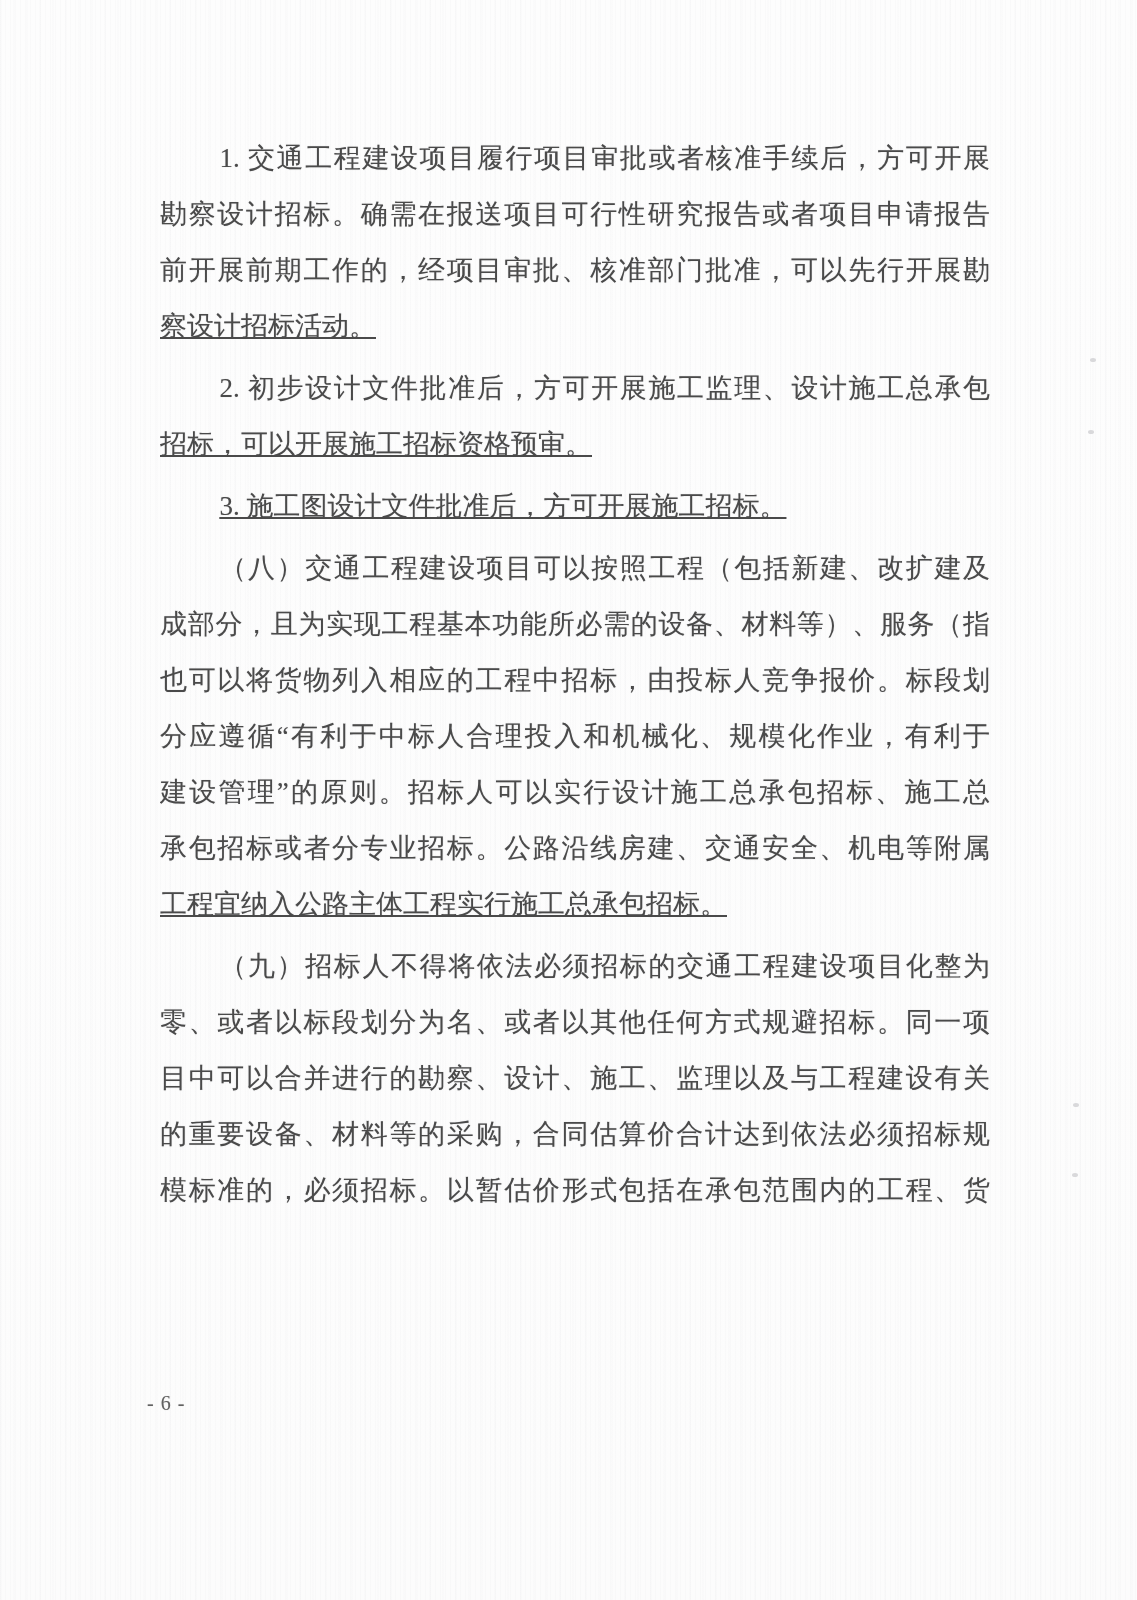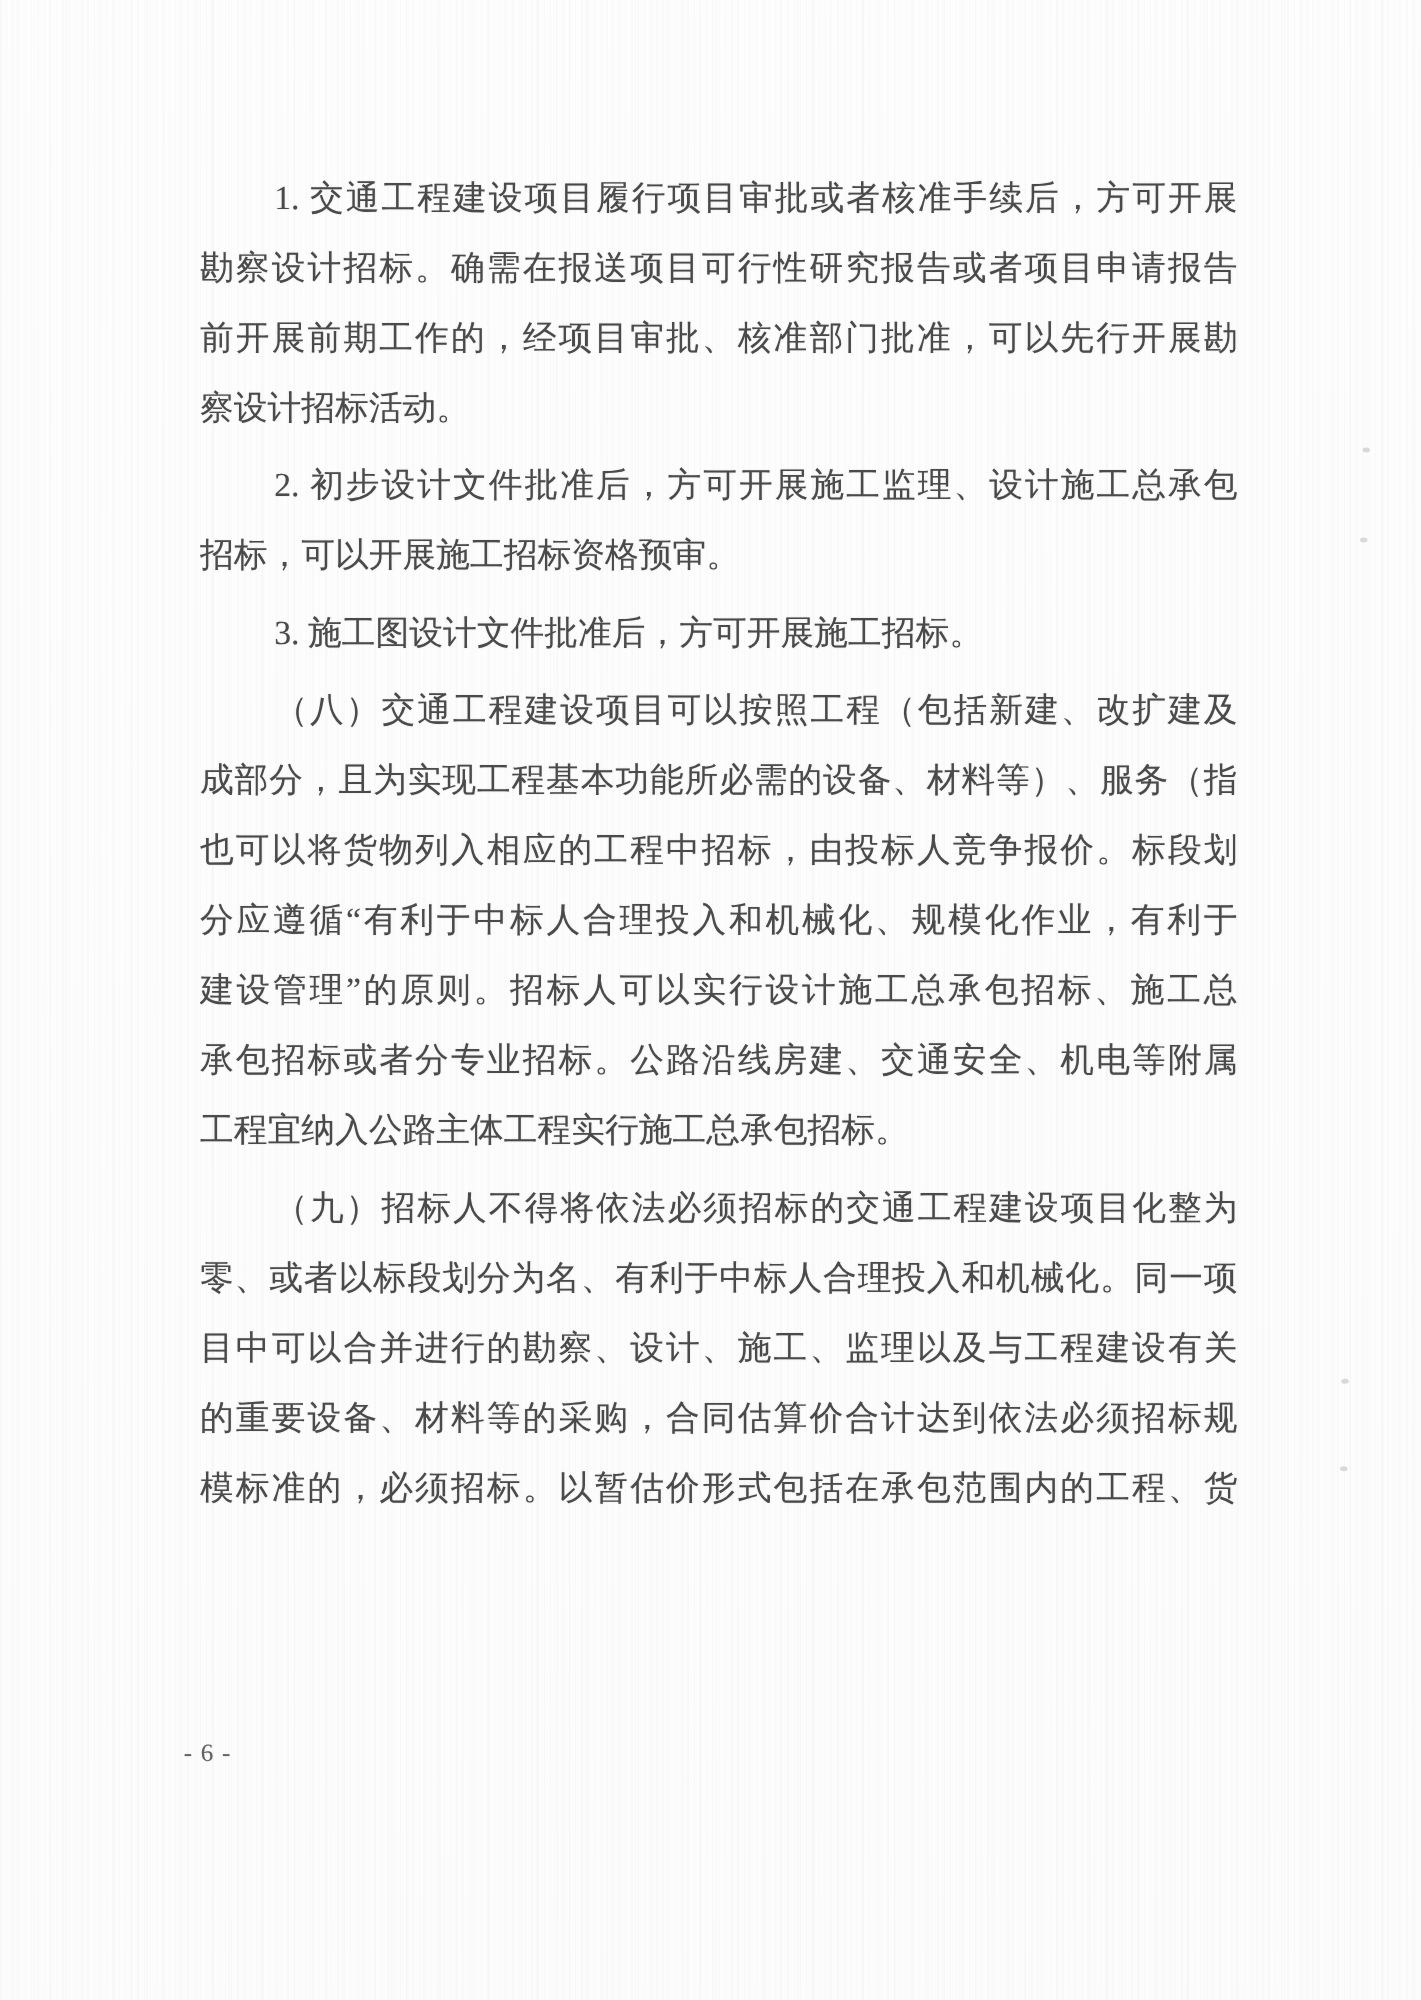"察设计招标活动。" .line.short { text-decoration: none -> underline }
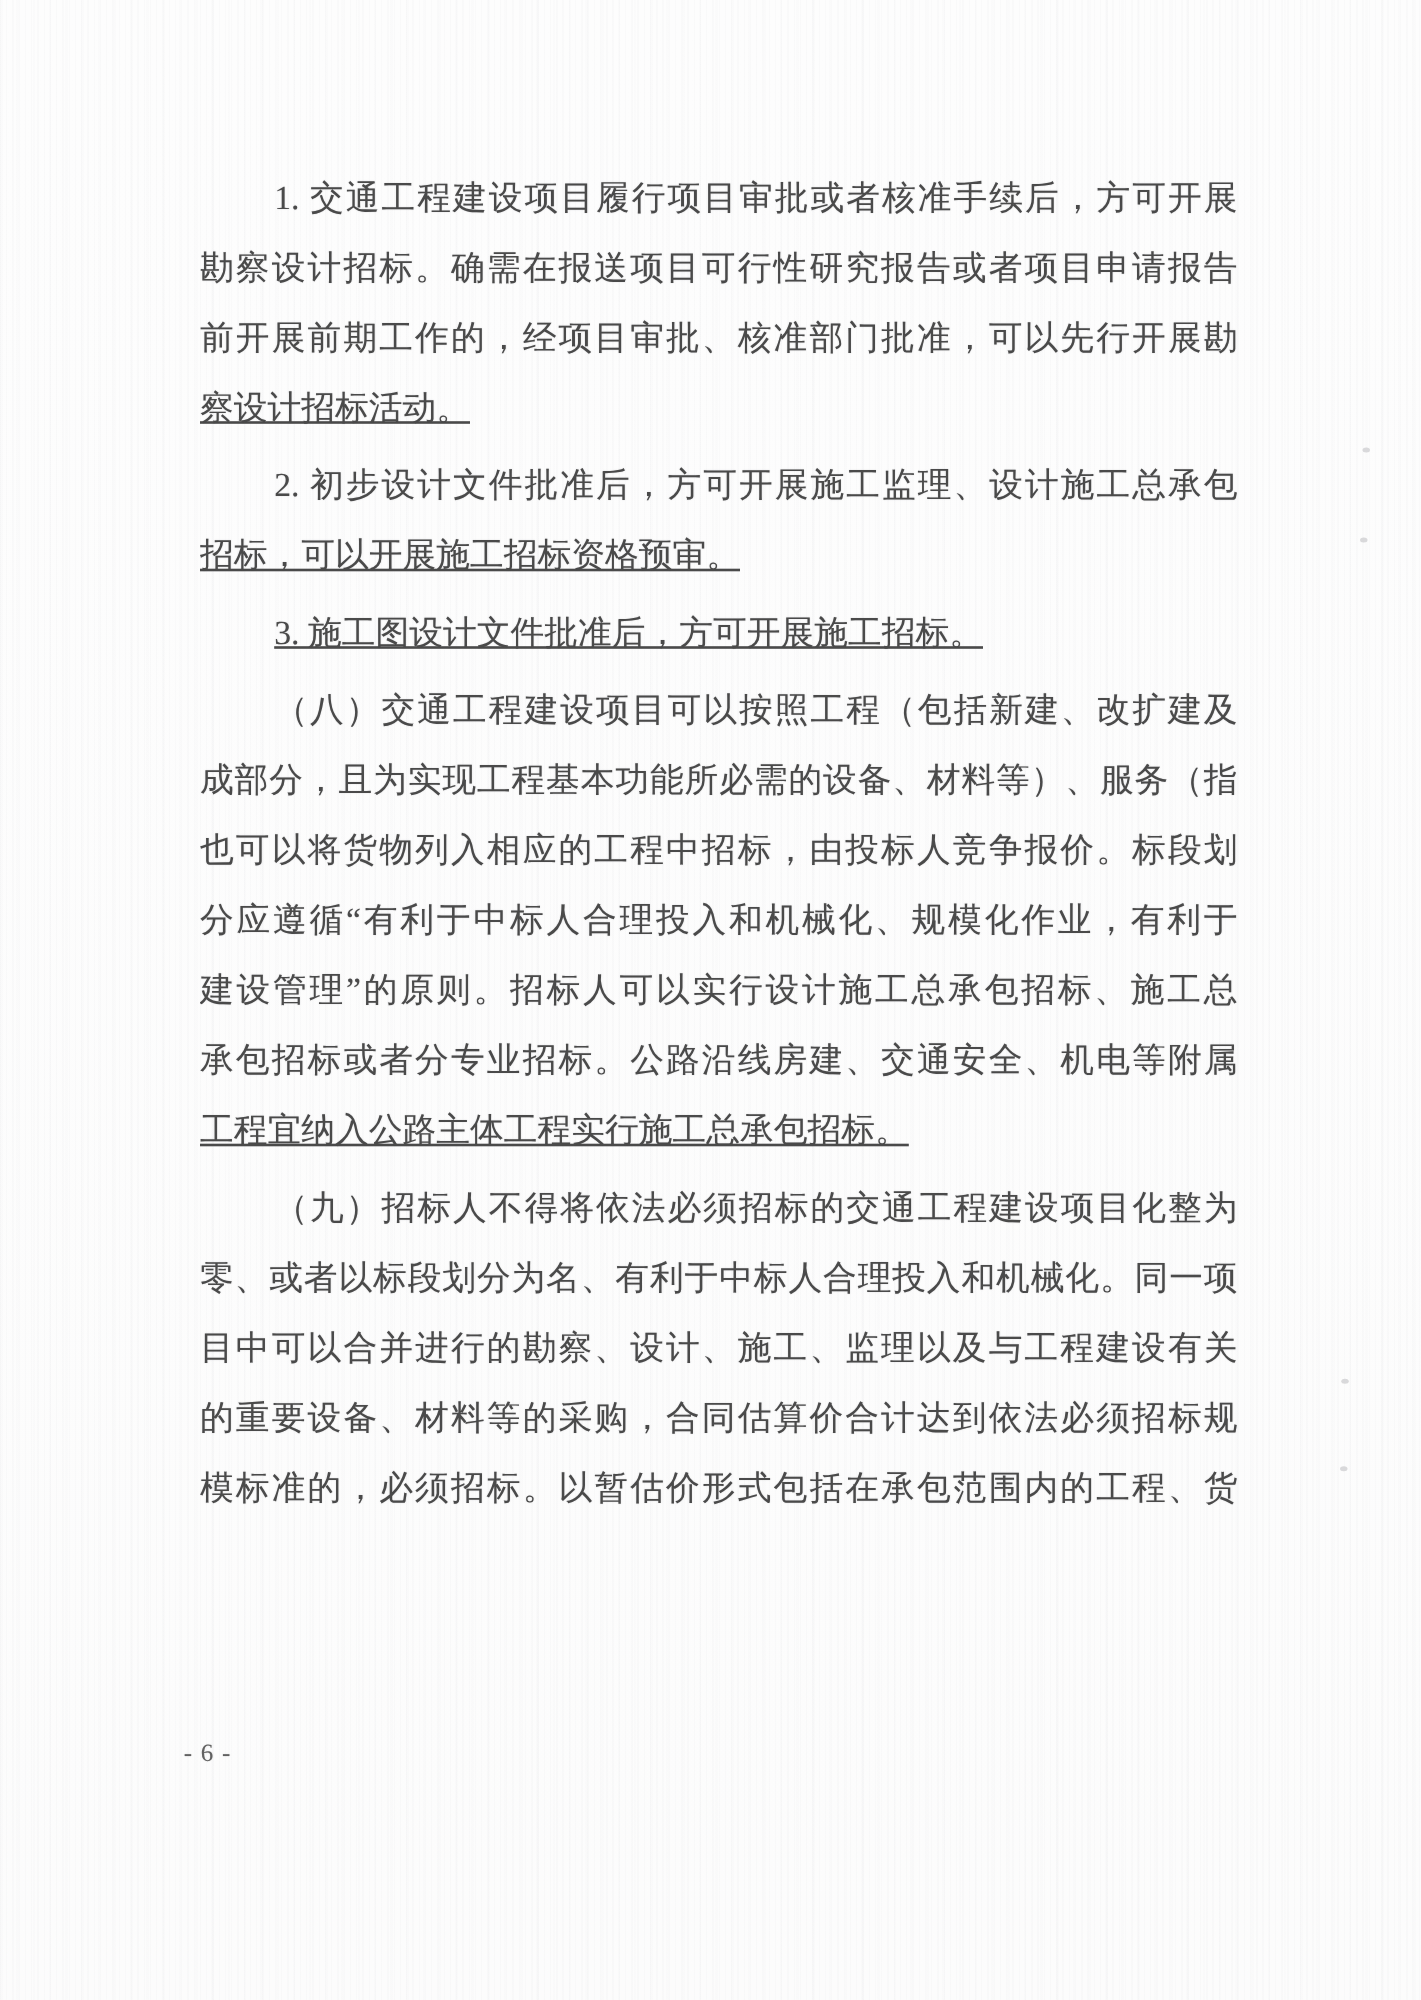"零、或者以标段划分为名、有利于中标人合理投入和机械化。同一项" div.line { text: 有利于中标人合理投入和机械化 -> 或者以其他任何方式规避招标 }
